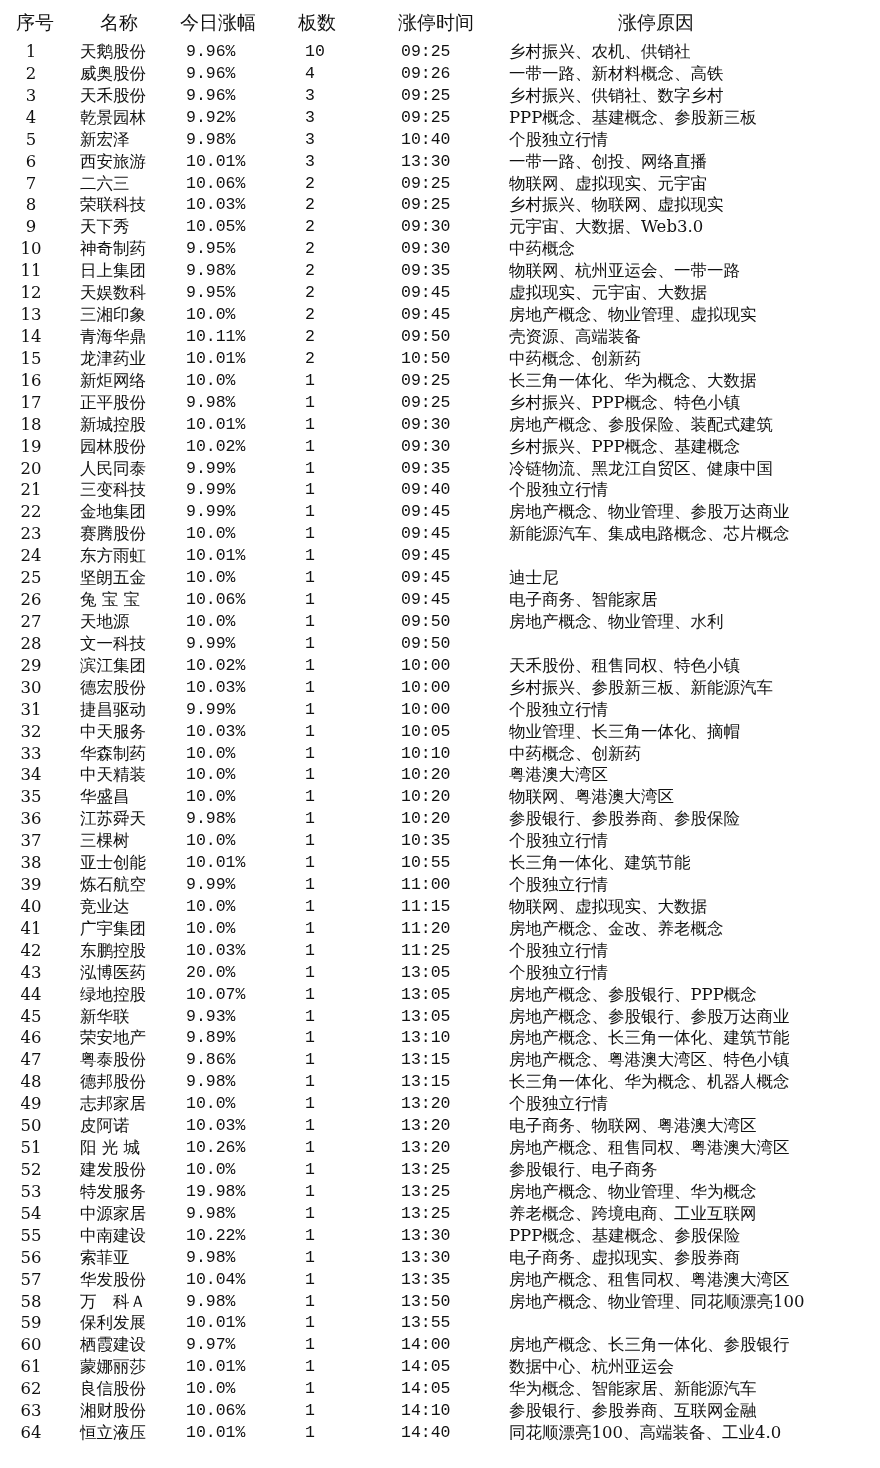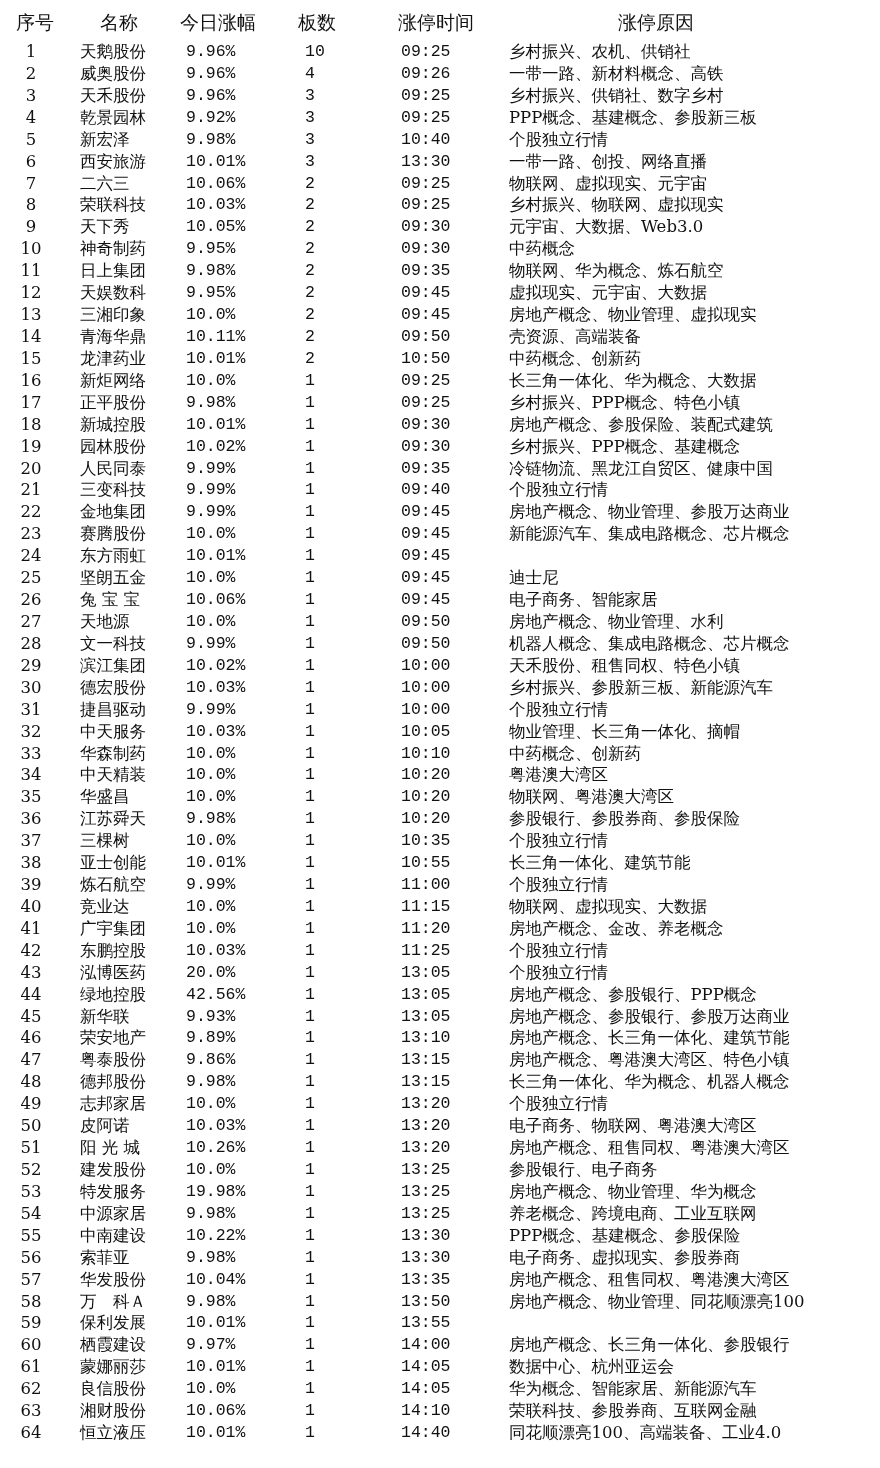"物联网、华为概念、炼石航空" span.c-reason { text: 华为概念、炼石航空 -> 杭州亚运会、一带一路 }
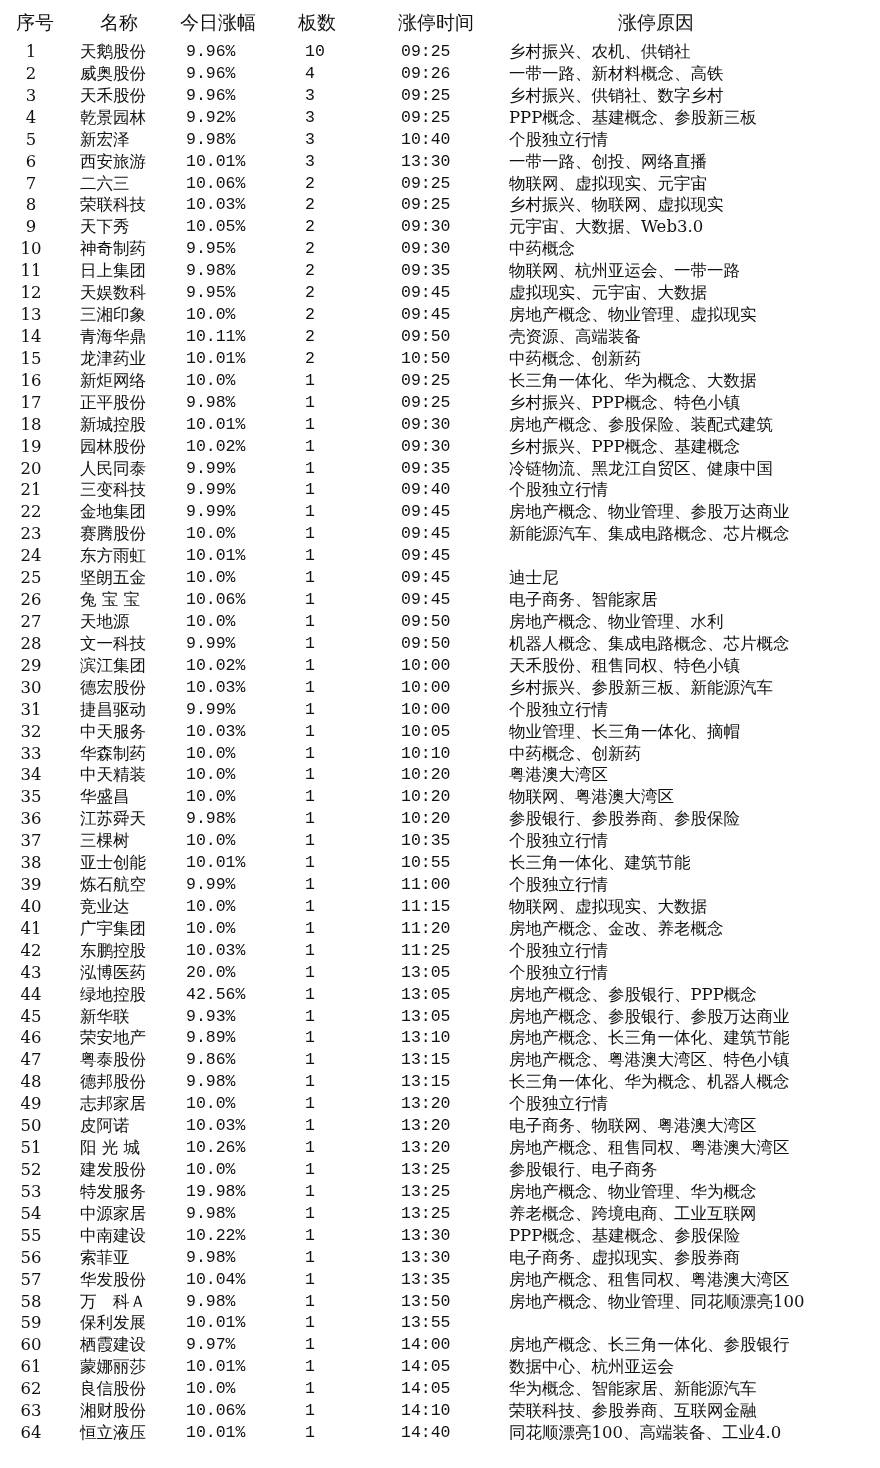"机器人概念、集成电路概念、芯片概念" span.c-reason { html: <span>机器人概念、集成电路概念、芯片概念</span> -> none }
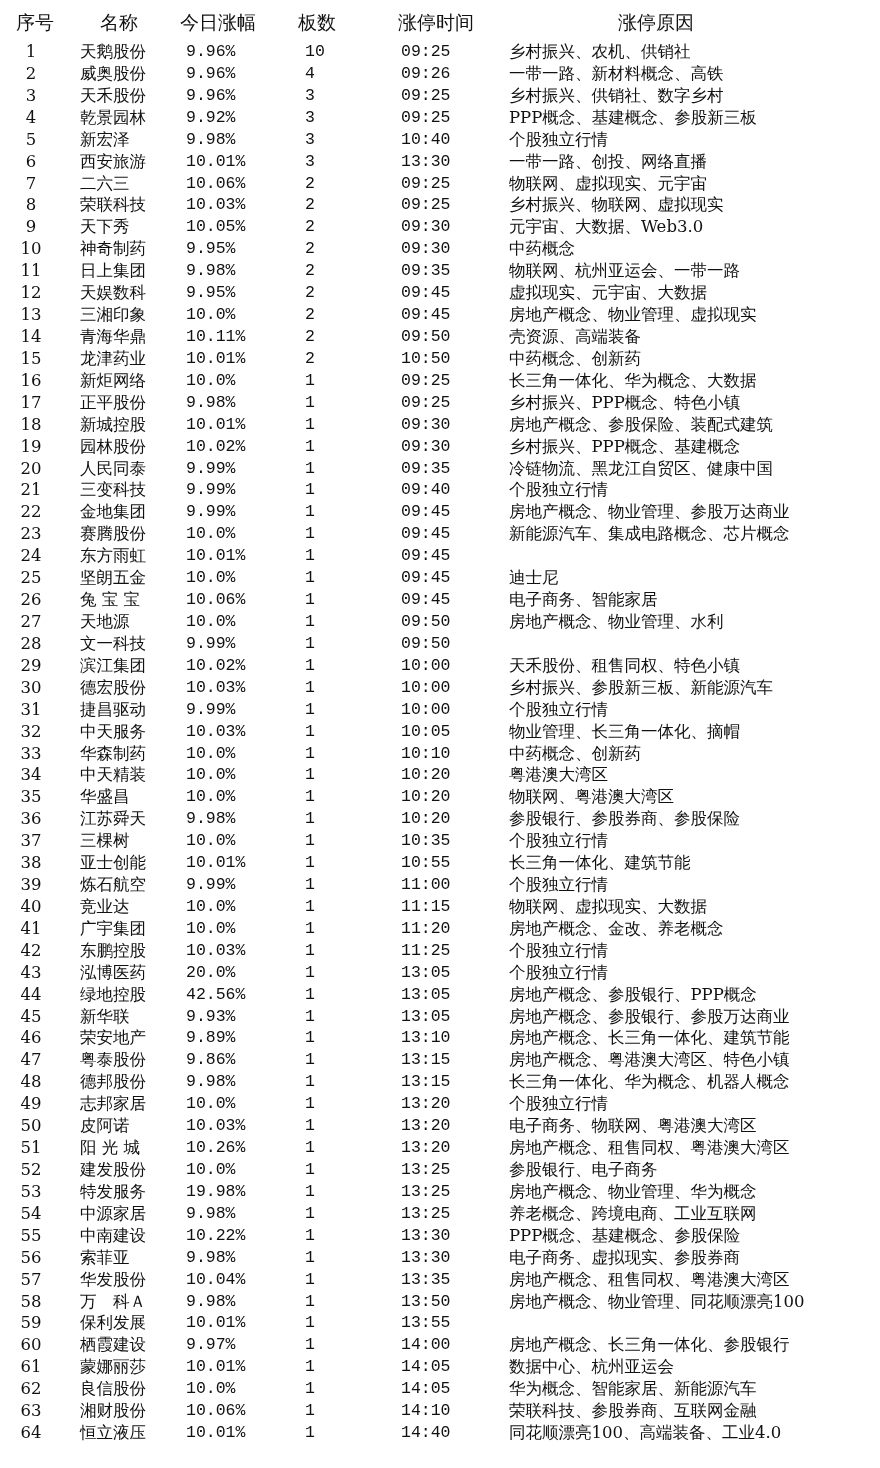"42.56%" span.c-chg { text: 42.56% -> 10.07% }
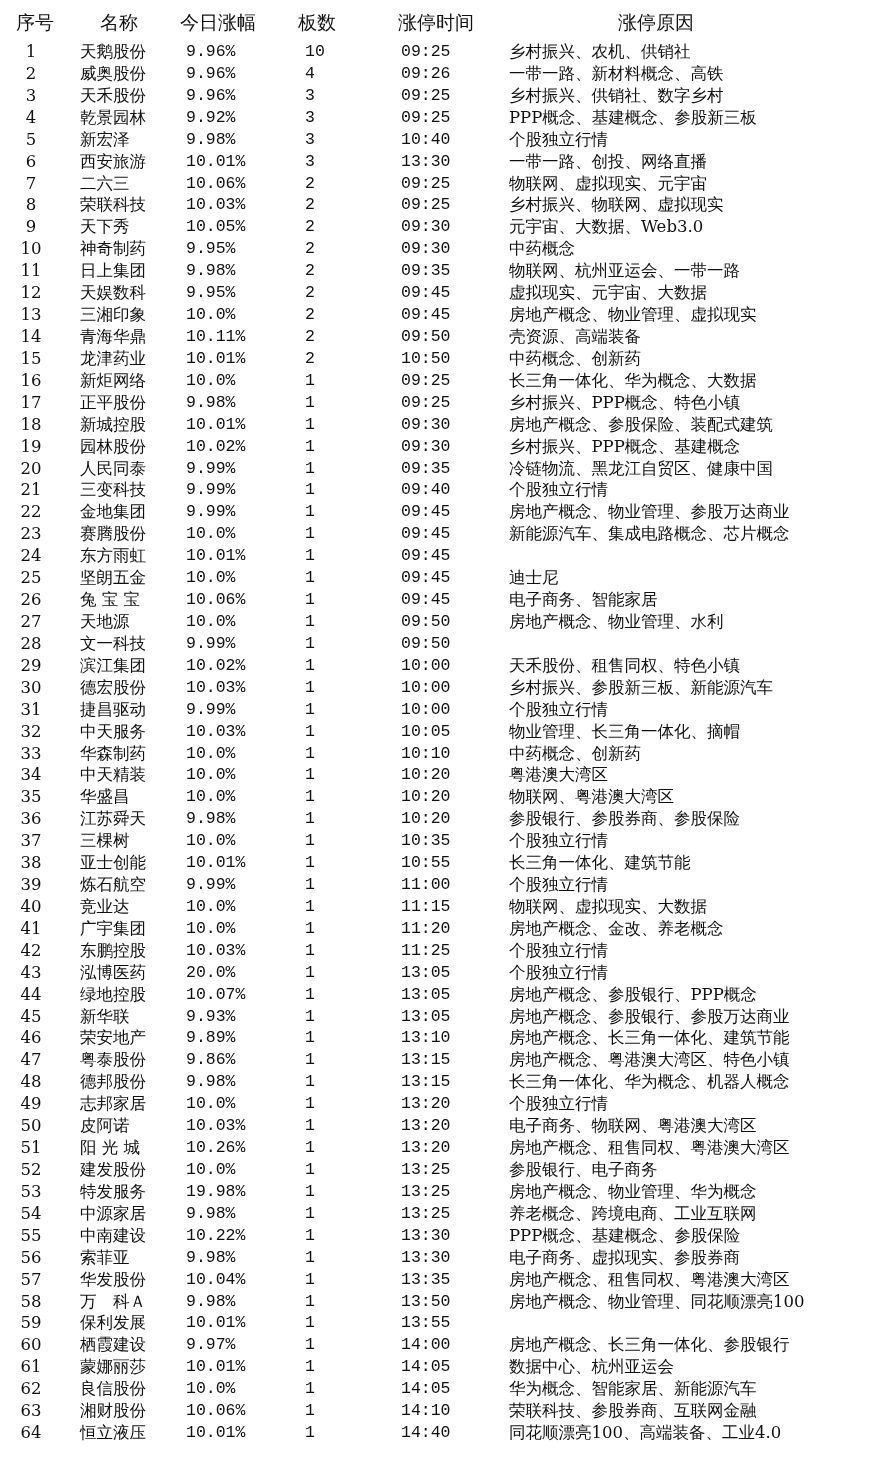"荣联科技、参股券商、互联网金融" span.c-reason { text: 荣联科技 -> 参股银行 }
